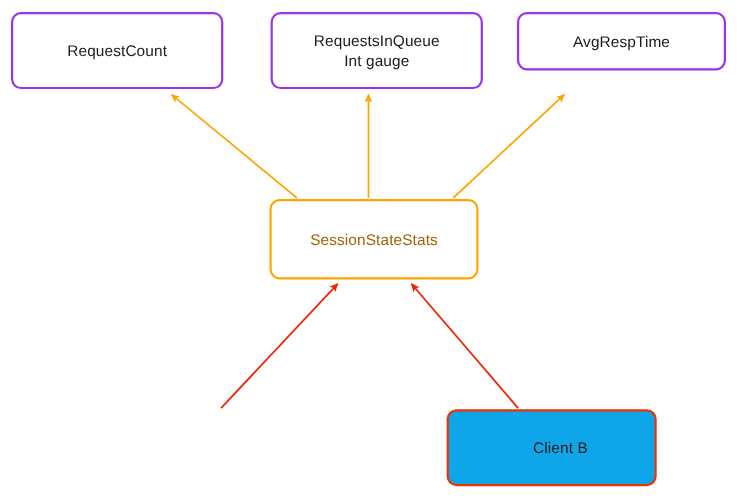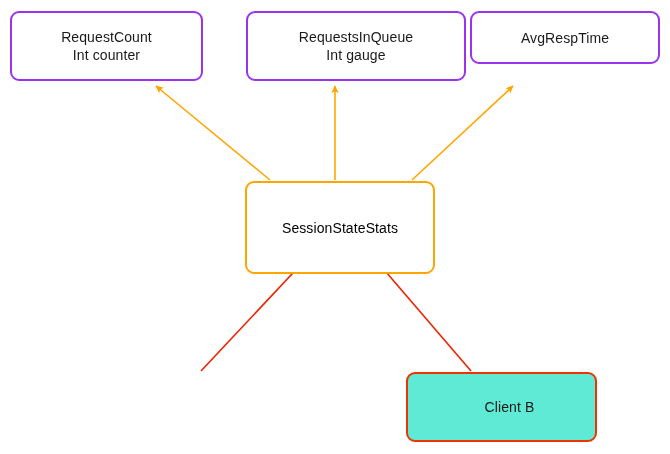"RequestsInQueue" div.node { width: 220px -> 193px }
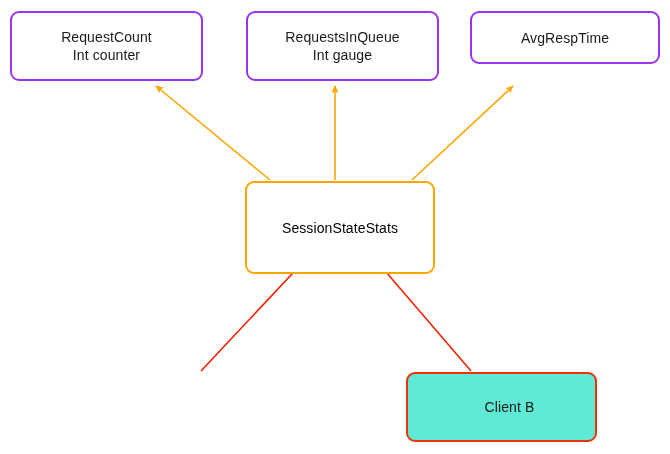"Int counter" span.line2 { html: <span>Int counter</span> -> none }
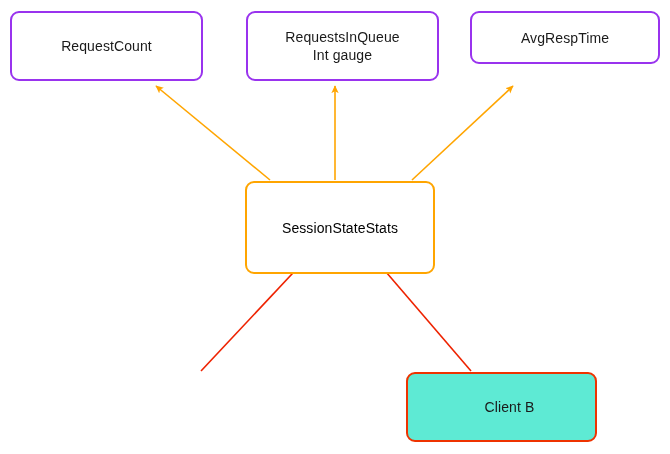"SessionStateStats" div.node { color: #000000 -> #a16207; height: 93px -> 73px }
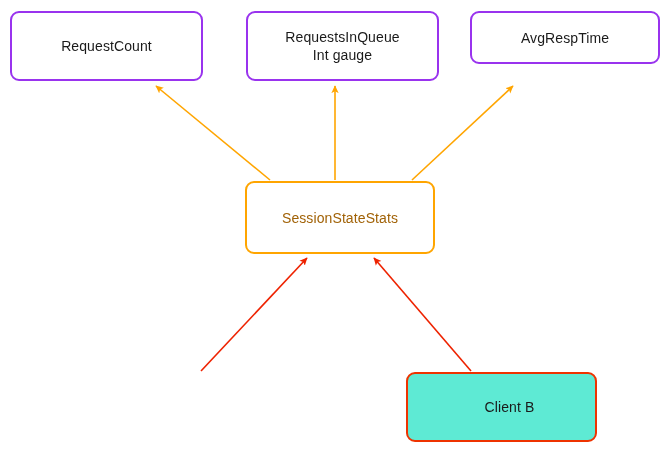"Client B" div.node { background: #5eead4 -> #0ea5e9 }
